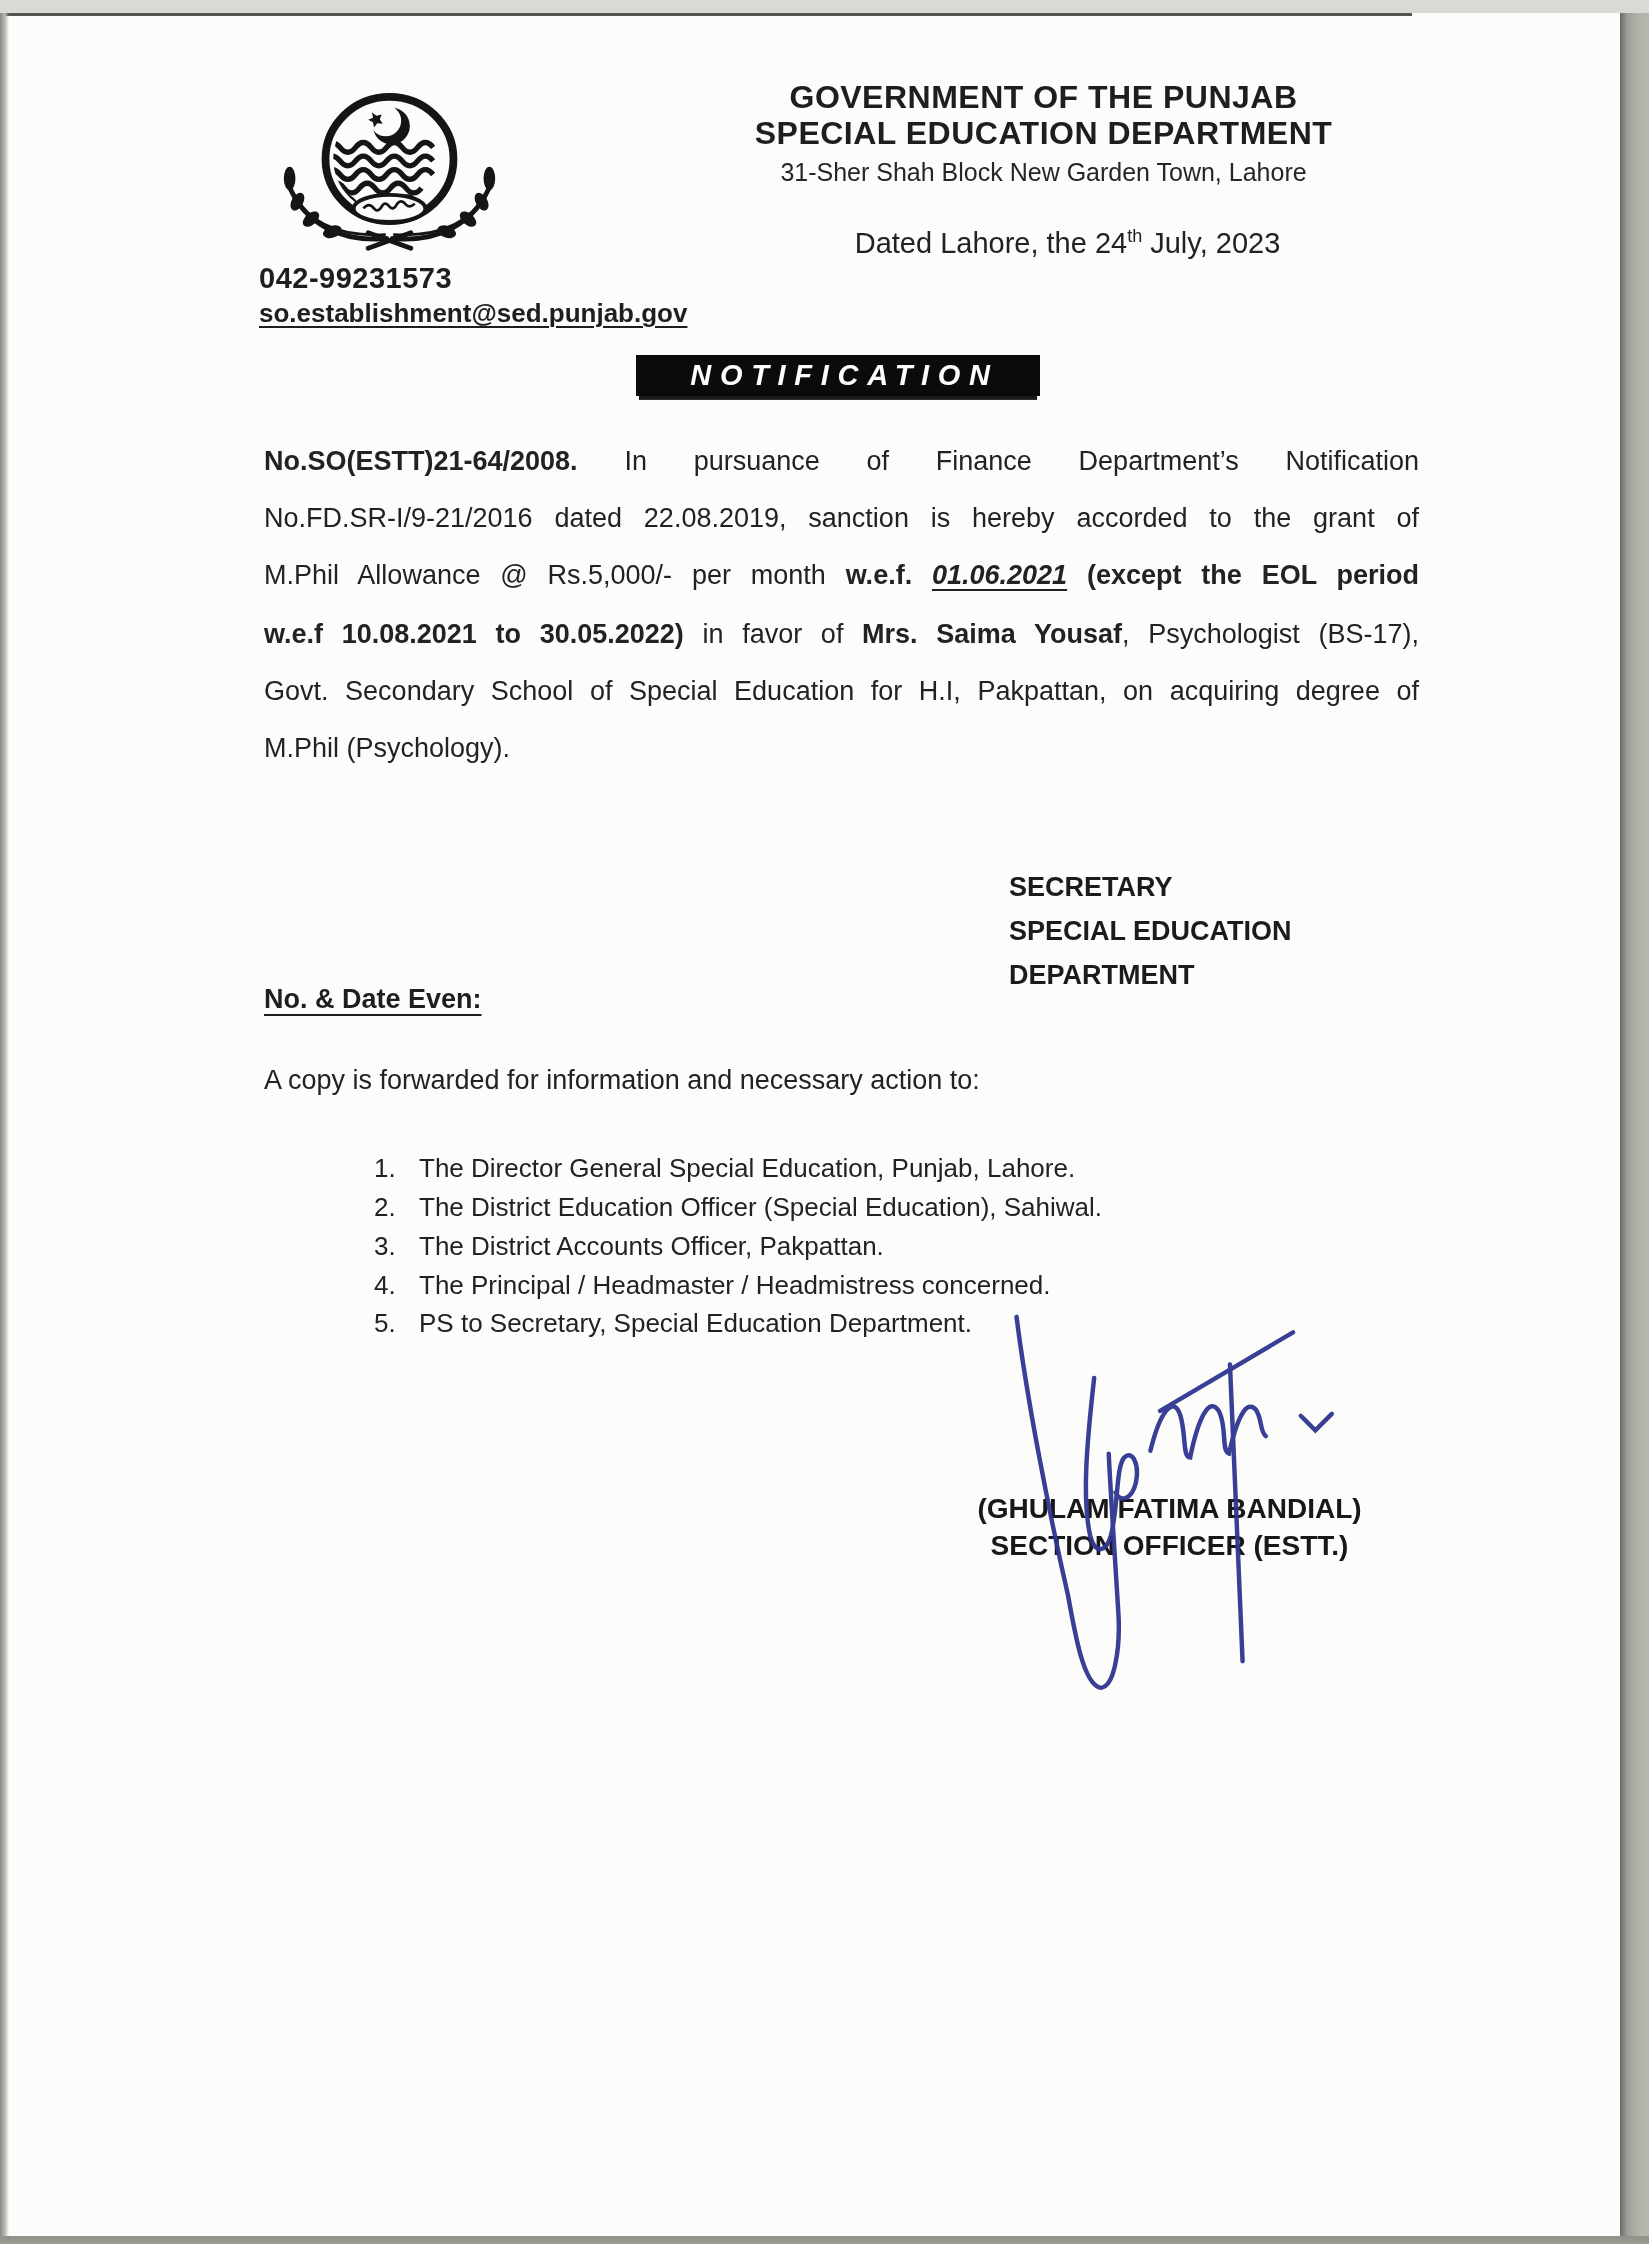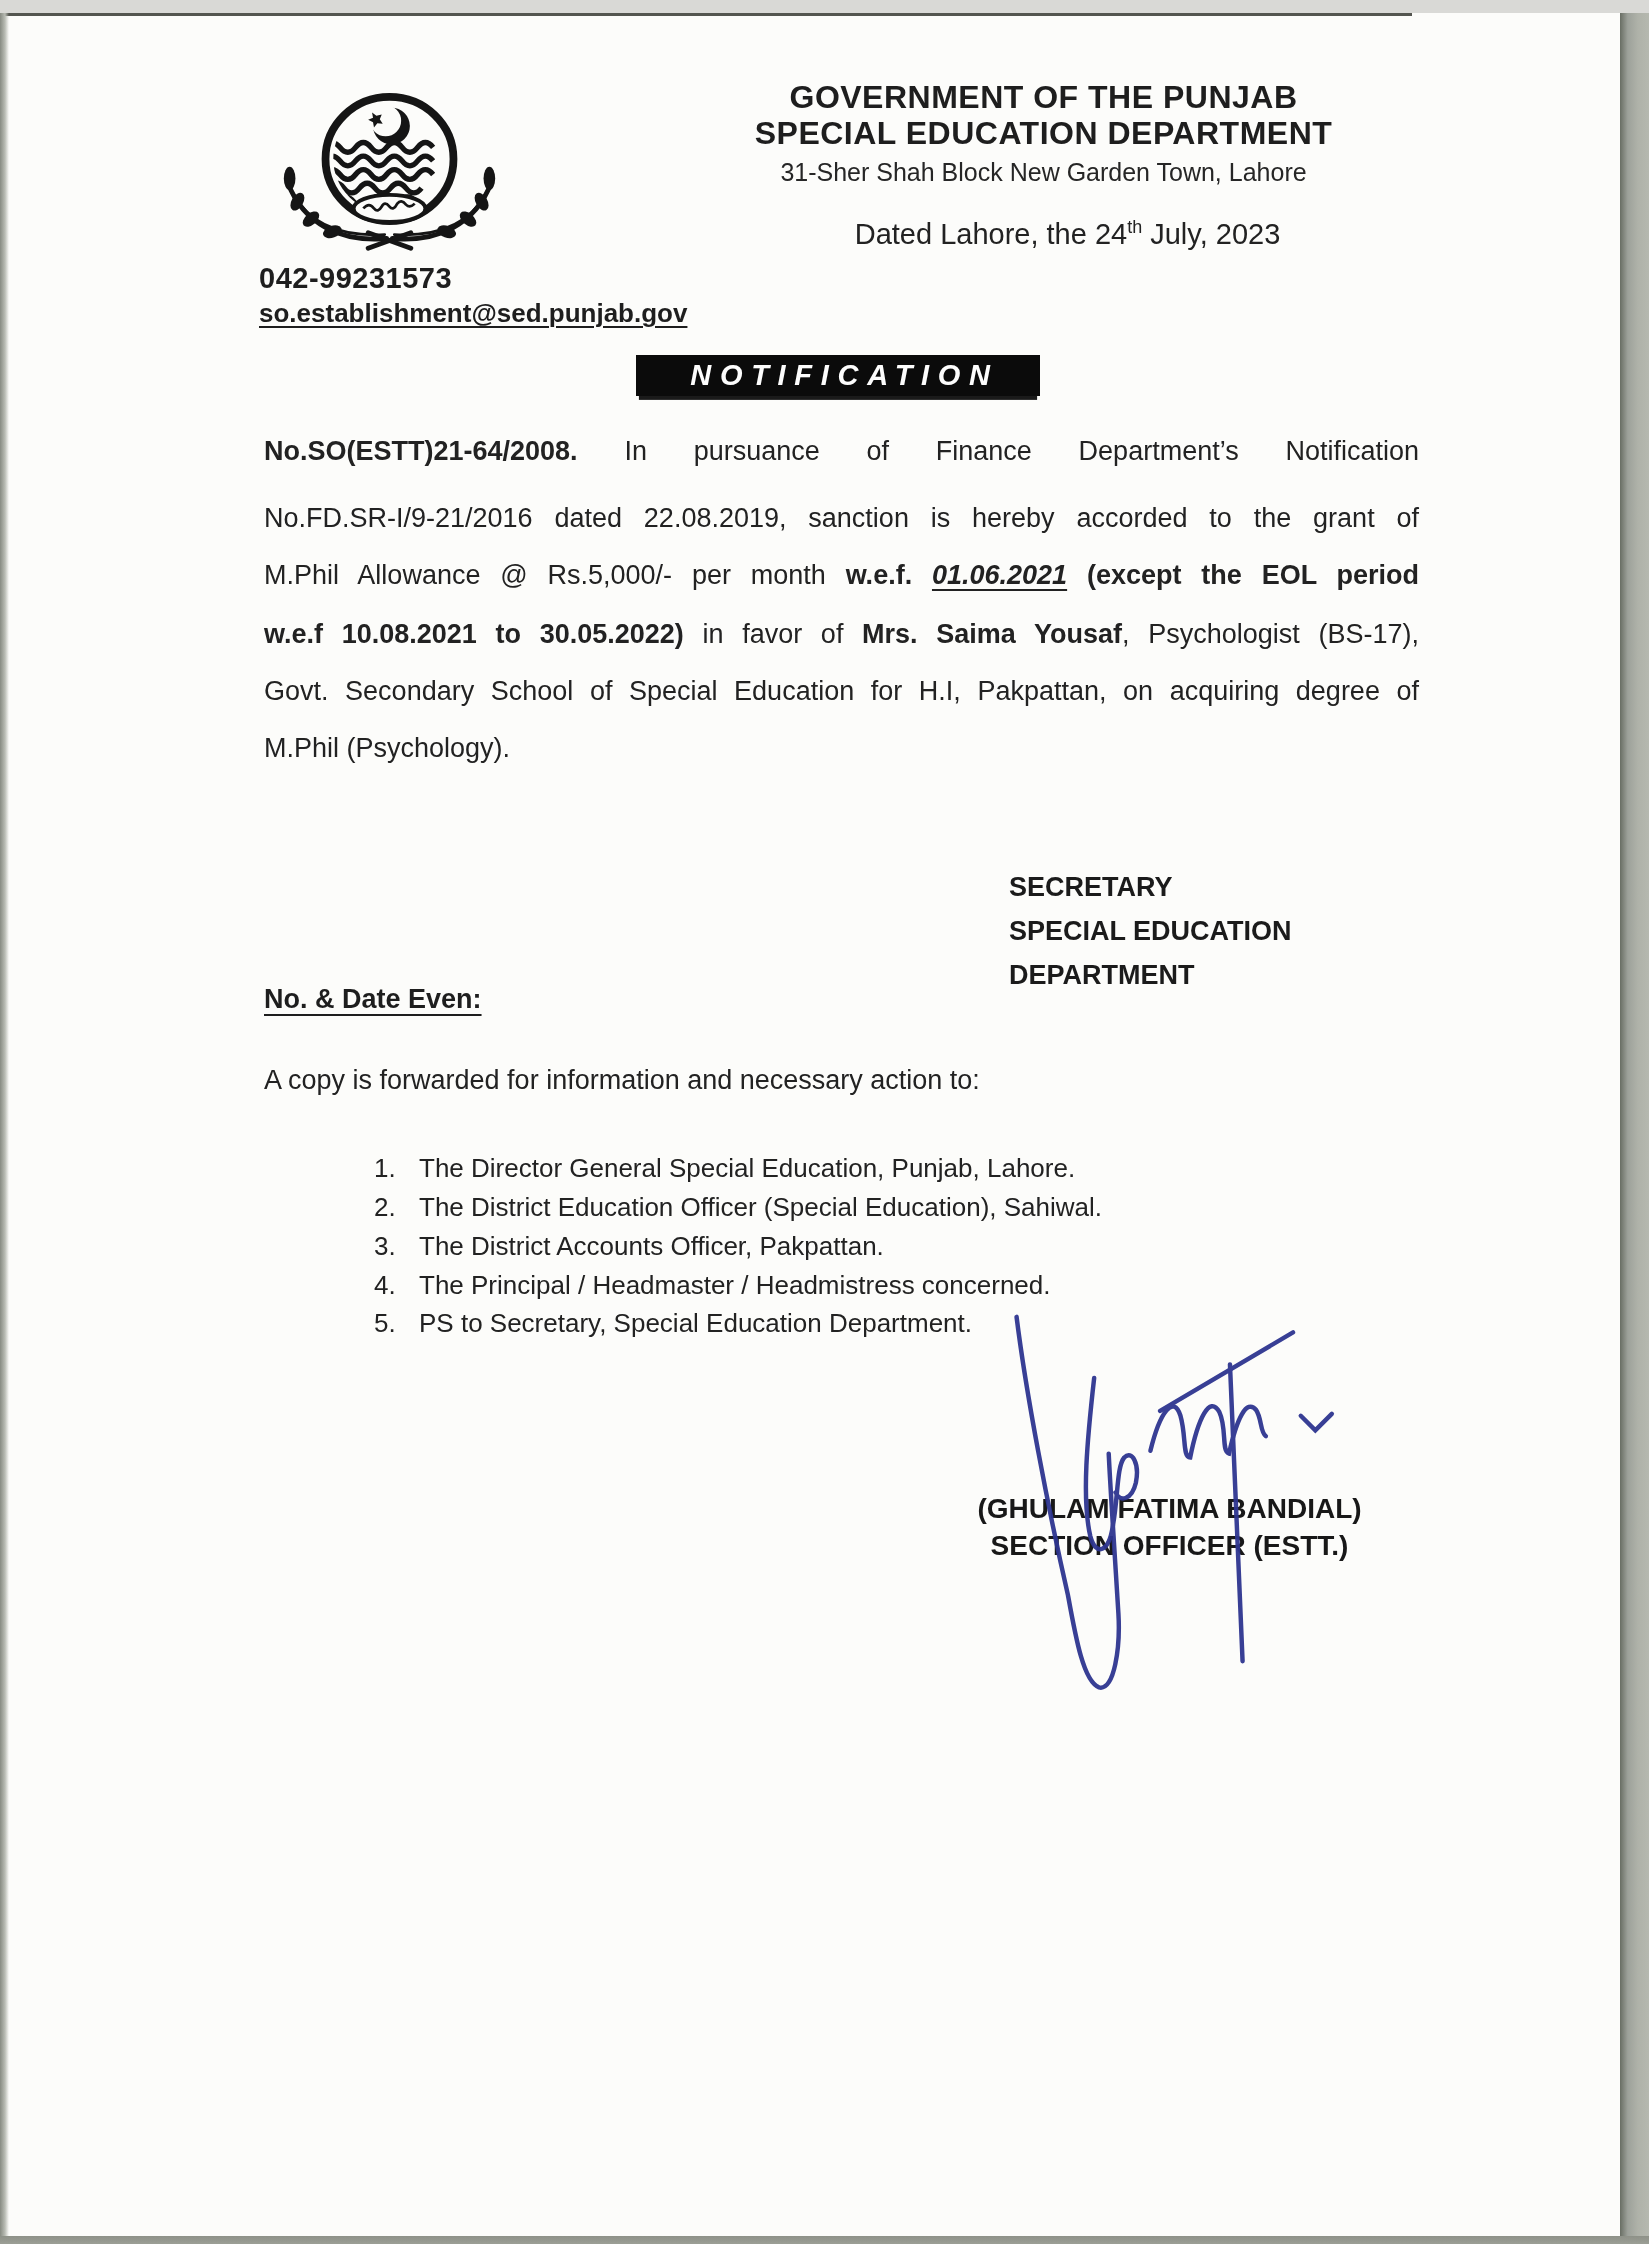"Dated Lahore, the 24th July," .dated { top: 204px -> 213px }
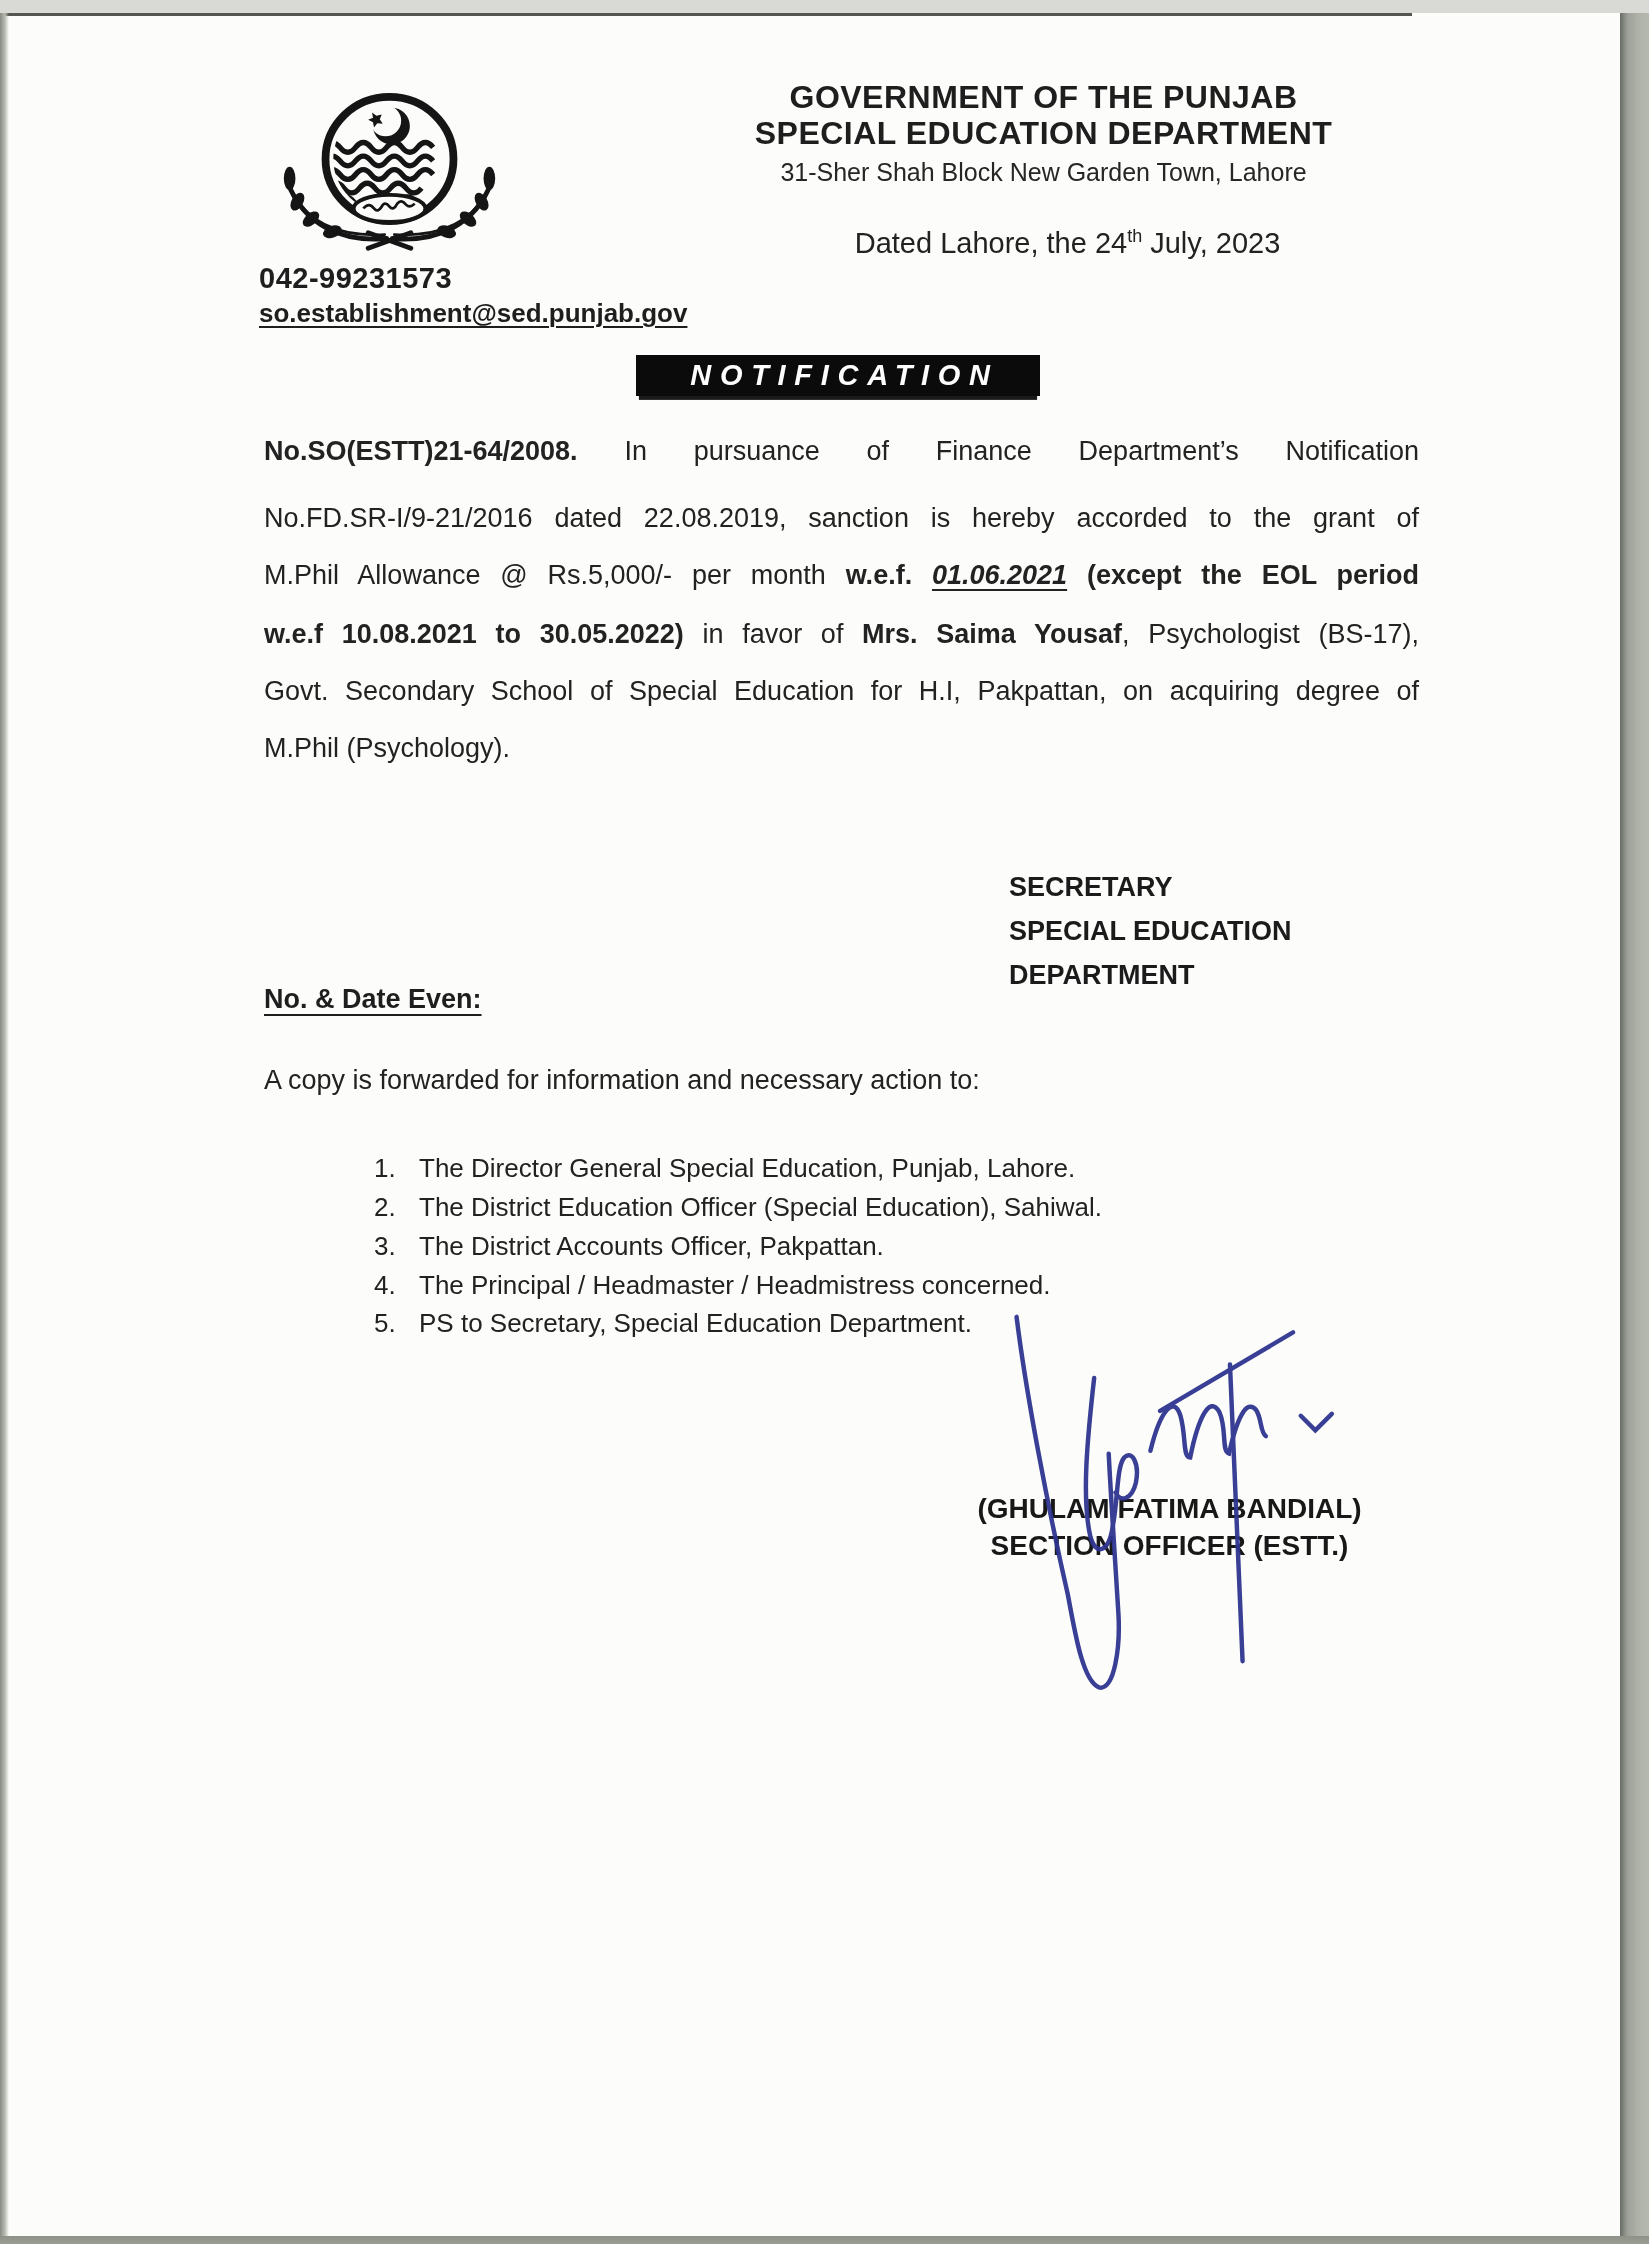"No.SO(ESTT)21-64/2008. In pursuance of" div.abs { top: 423px -> 433px }
